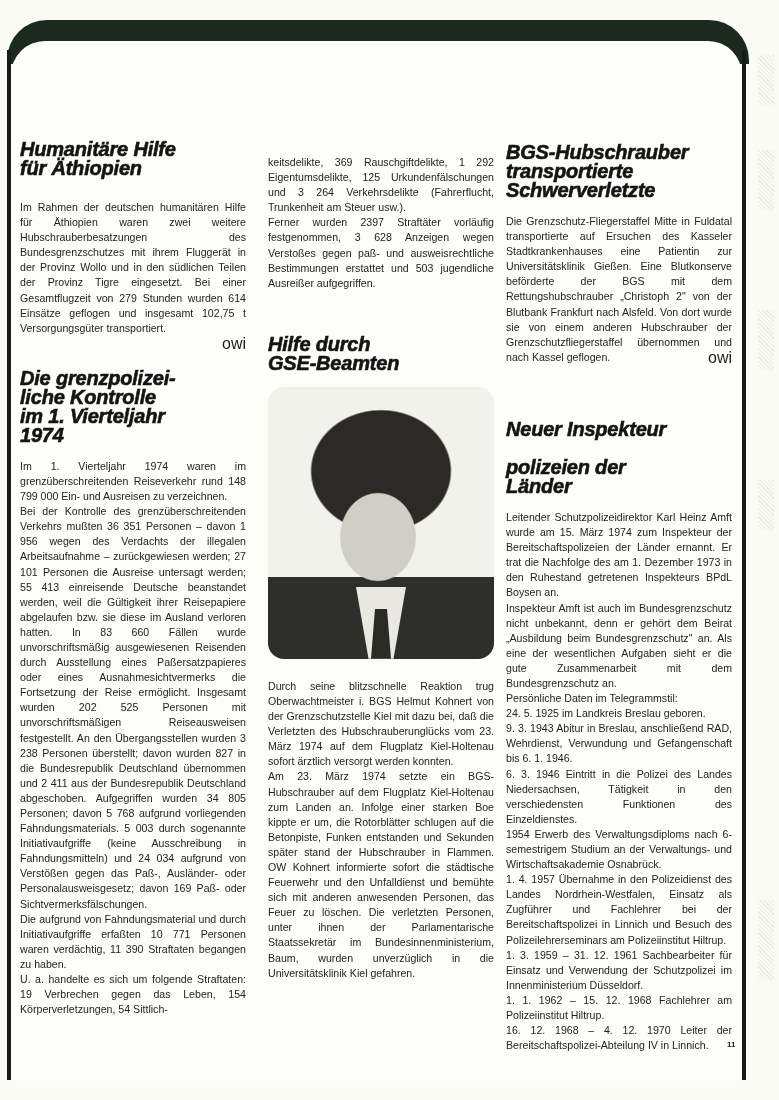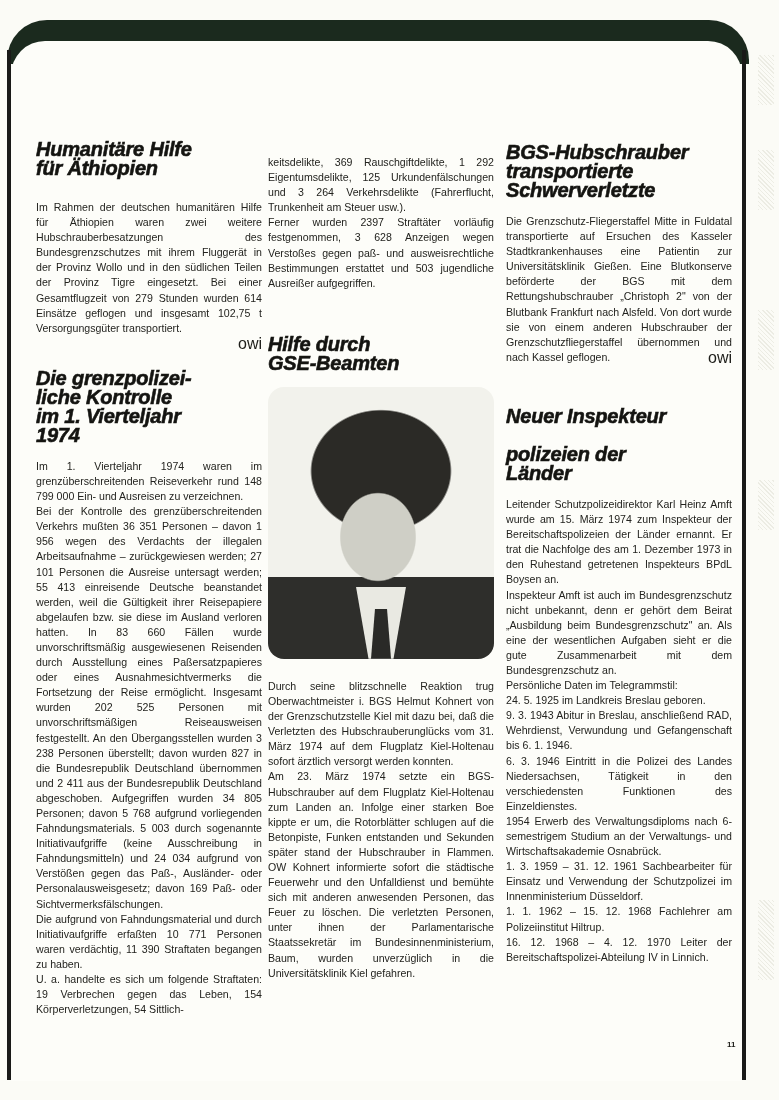"Humanitäre Hilfe" .col1 { left: 36px -> 20px }
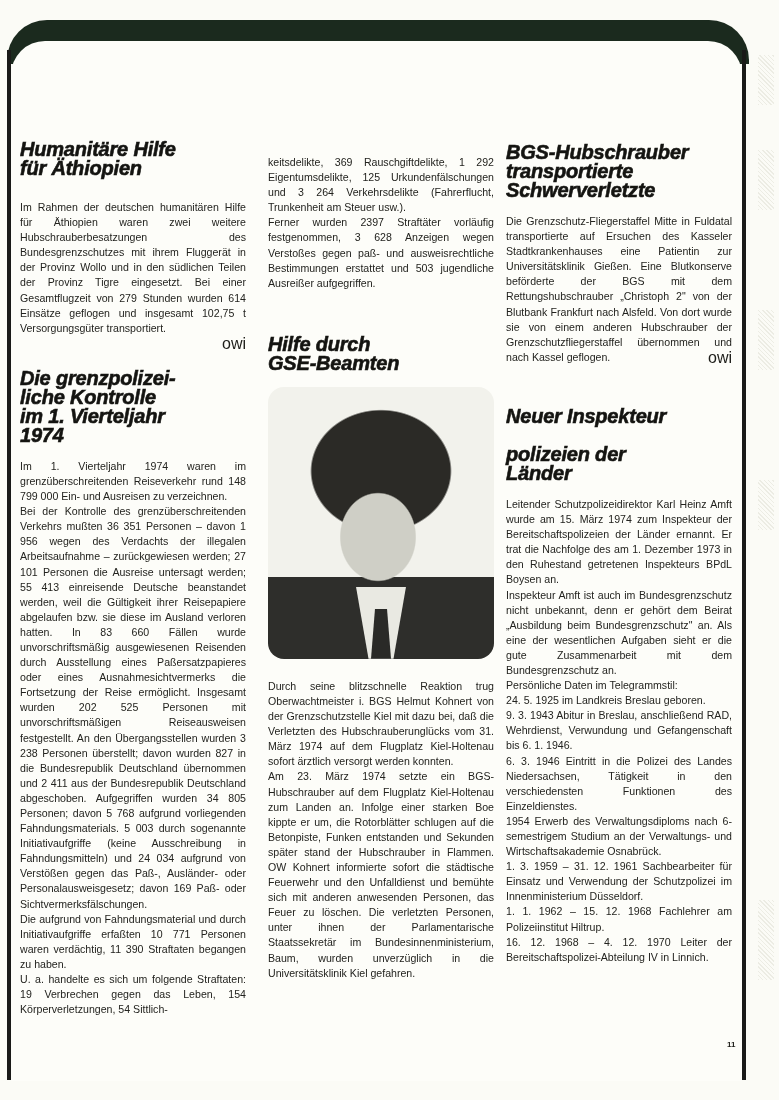"Neuer Inspekteur" article { margin-top: 42px -> 55px }
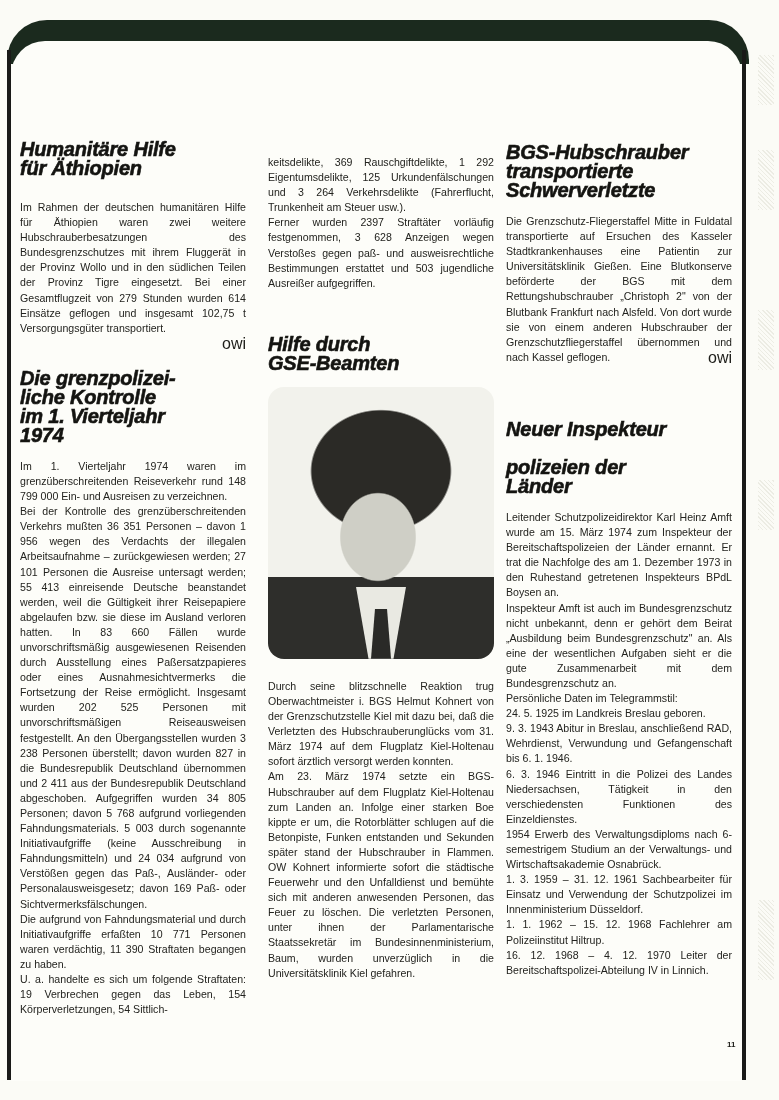"Durch seine blitzschnelle Reaktion trug" p { text: 31 -> 23 }
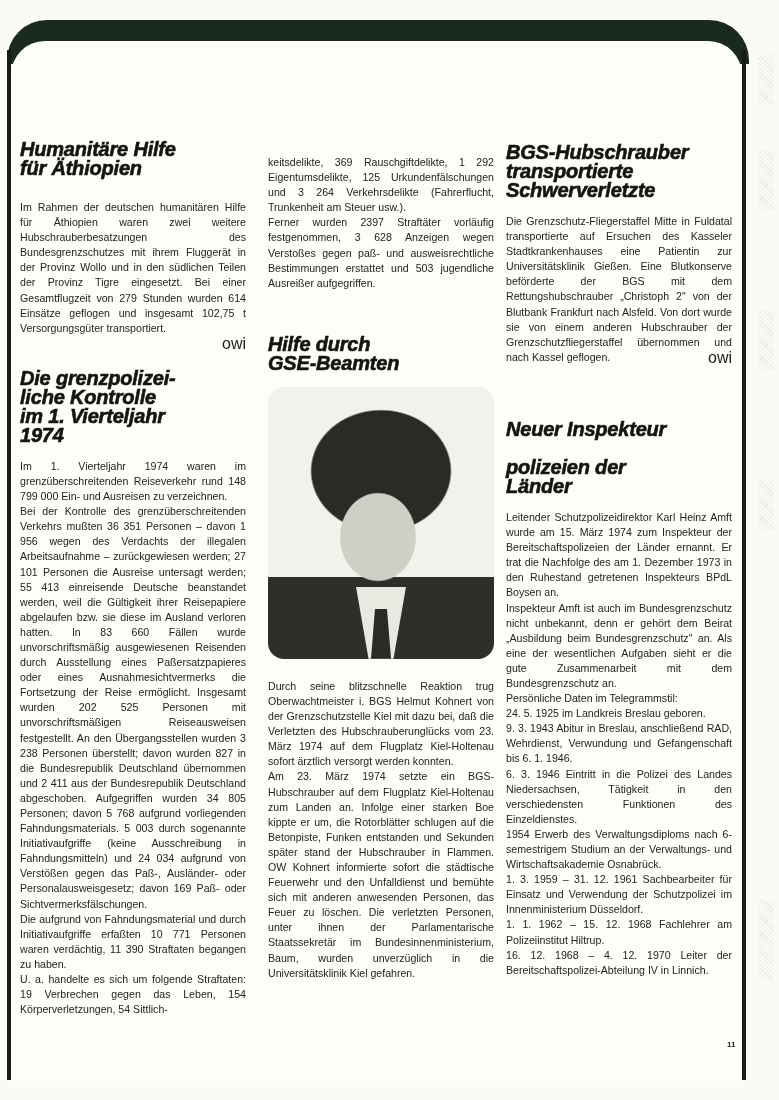"1. 4. 1957 Übernahme in" p { html: none -> <p>1. 4. 1957 Übernahme in den Polizeidienst des Landes Nordrhein-Westfalen, Einsatz als Zugführer und Fachlehrer bei der Bereitschaftspolizei in Linnich und Besuch des Polizeilehrerseminars am Polizeiinstitut Hiltrup.</p> }
